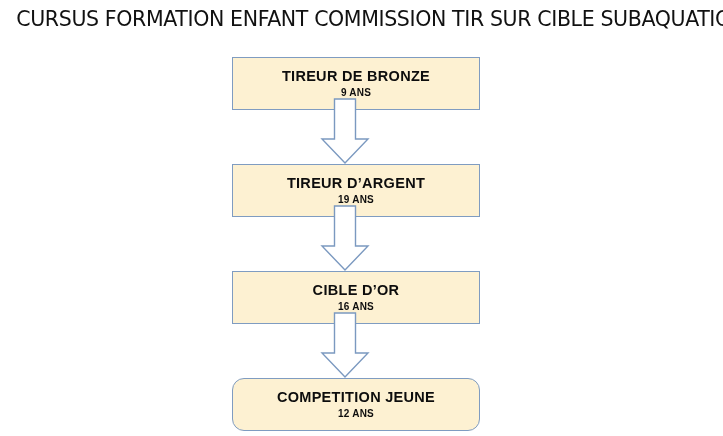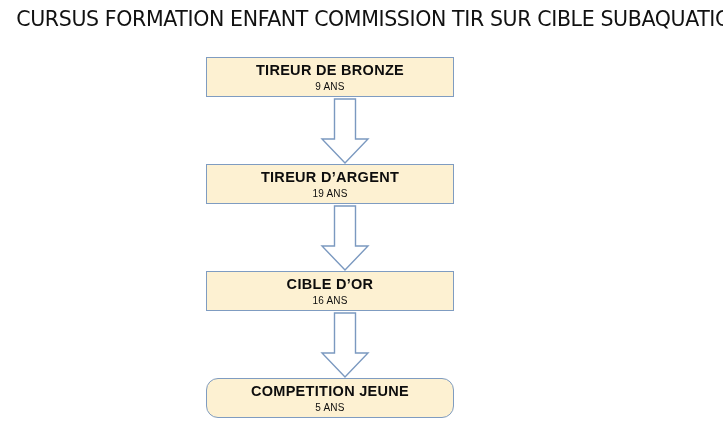"TIREUR DE BRONZE" .flow-box { height: 40px -> 53px; left: 206px -> 232px }
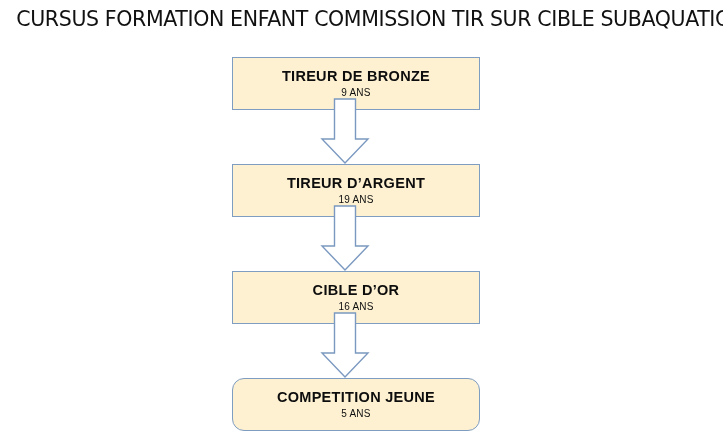"9 ANS" .flow-box .box-sub { font-weight: 400 -> 700 }
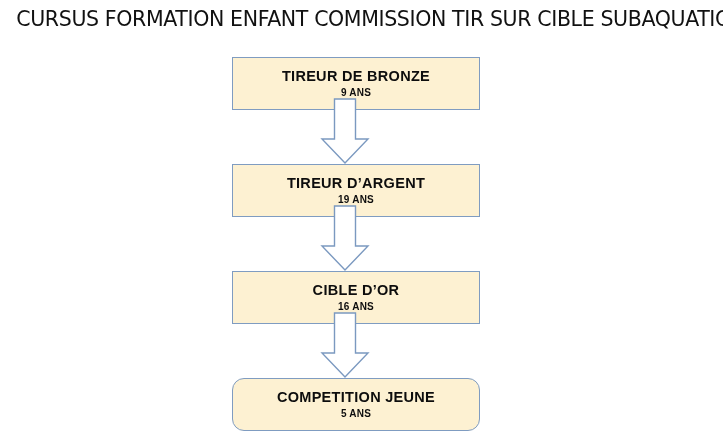"5 ANS" div.box-sub { text: 5 -> 12 }
